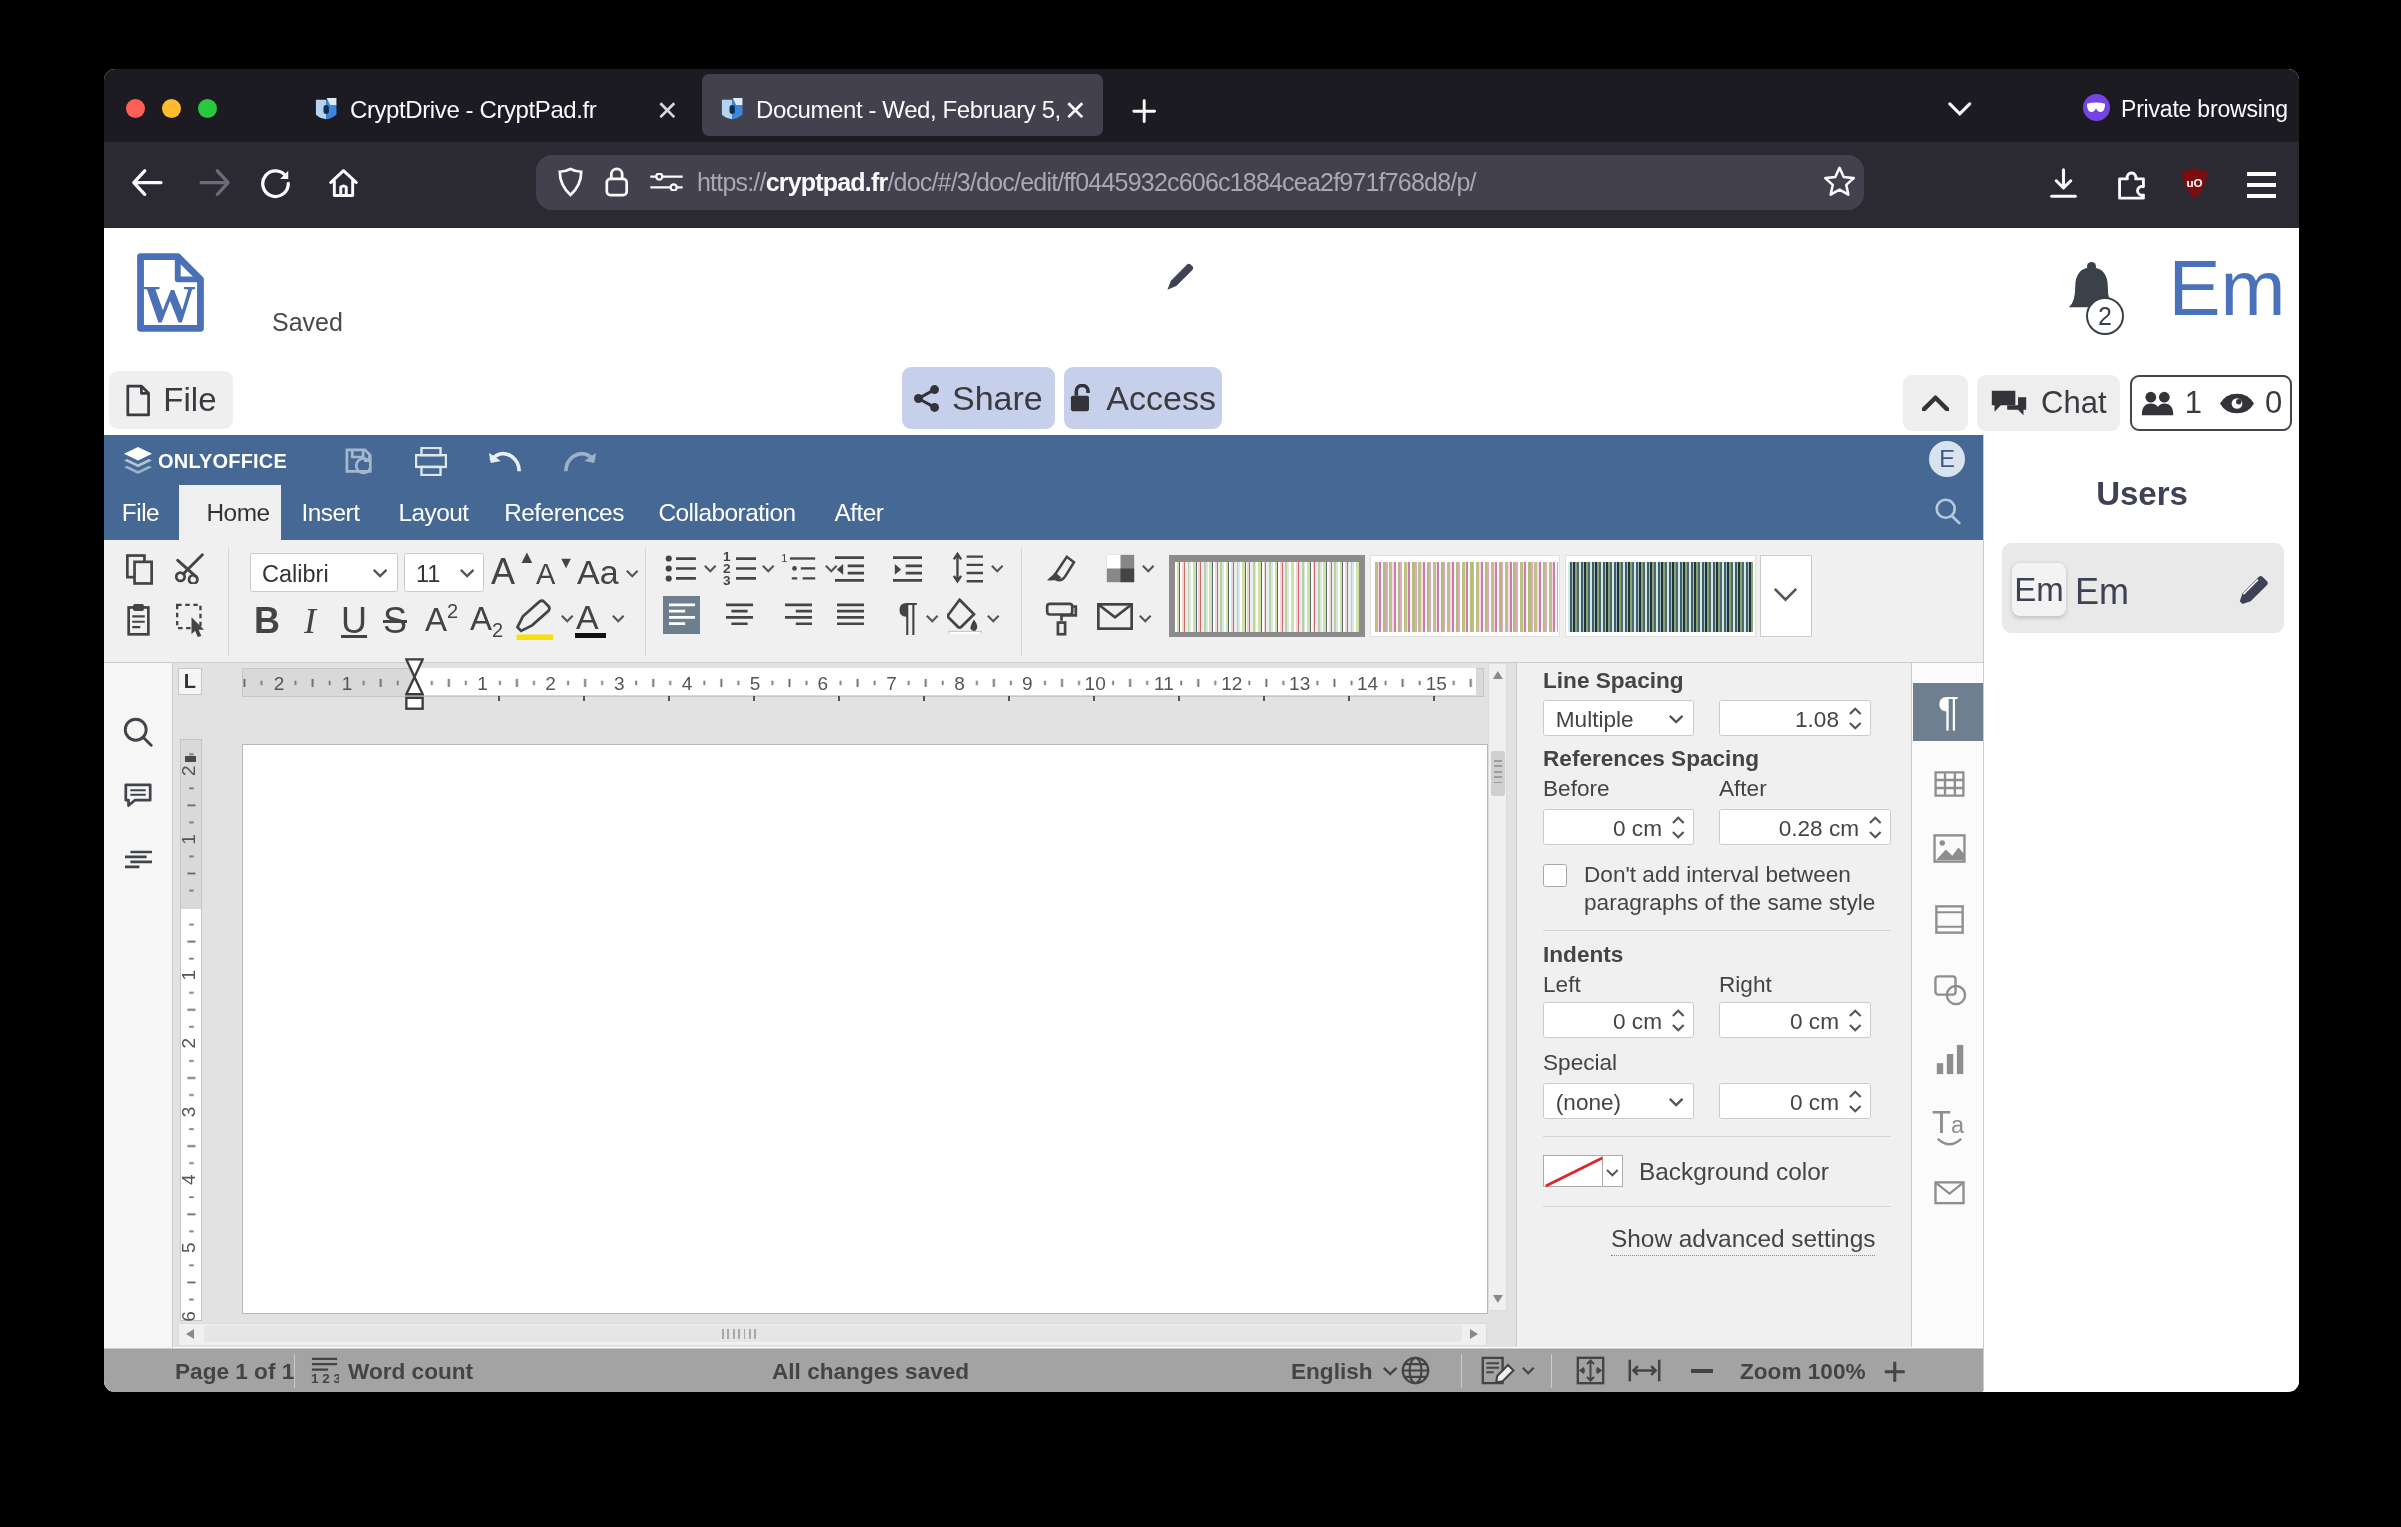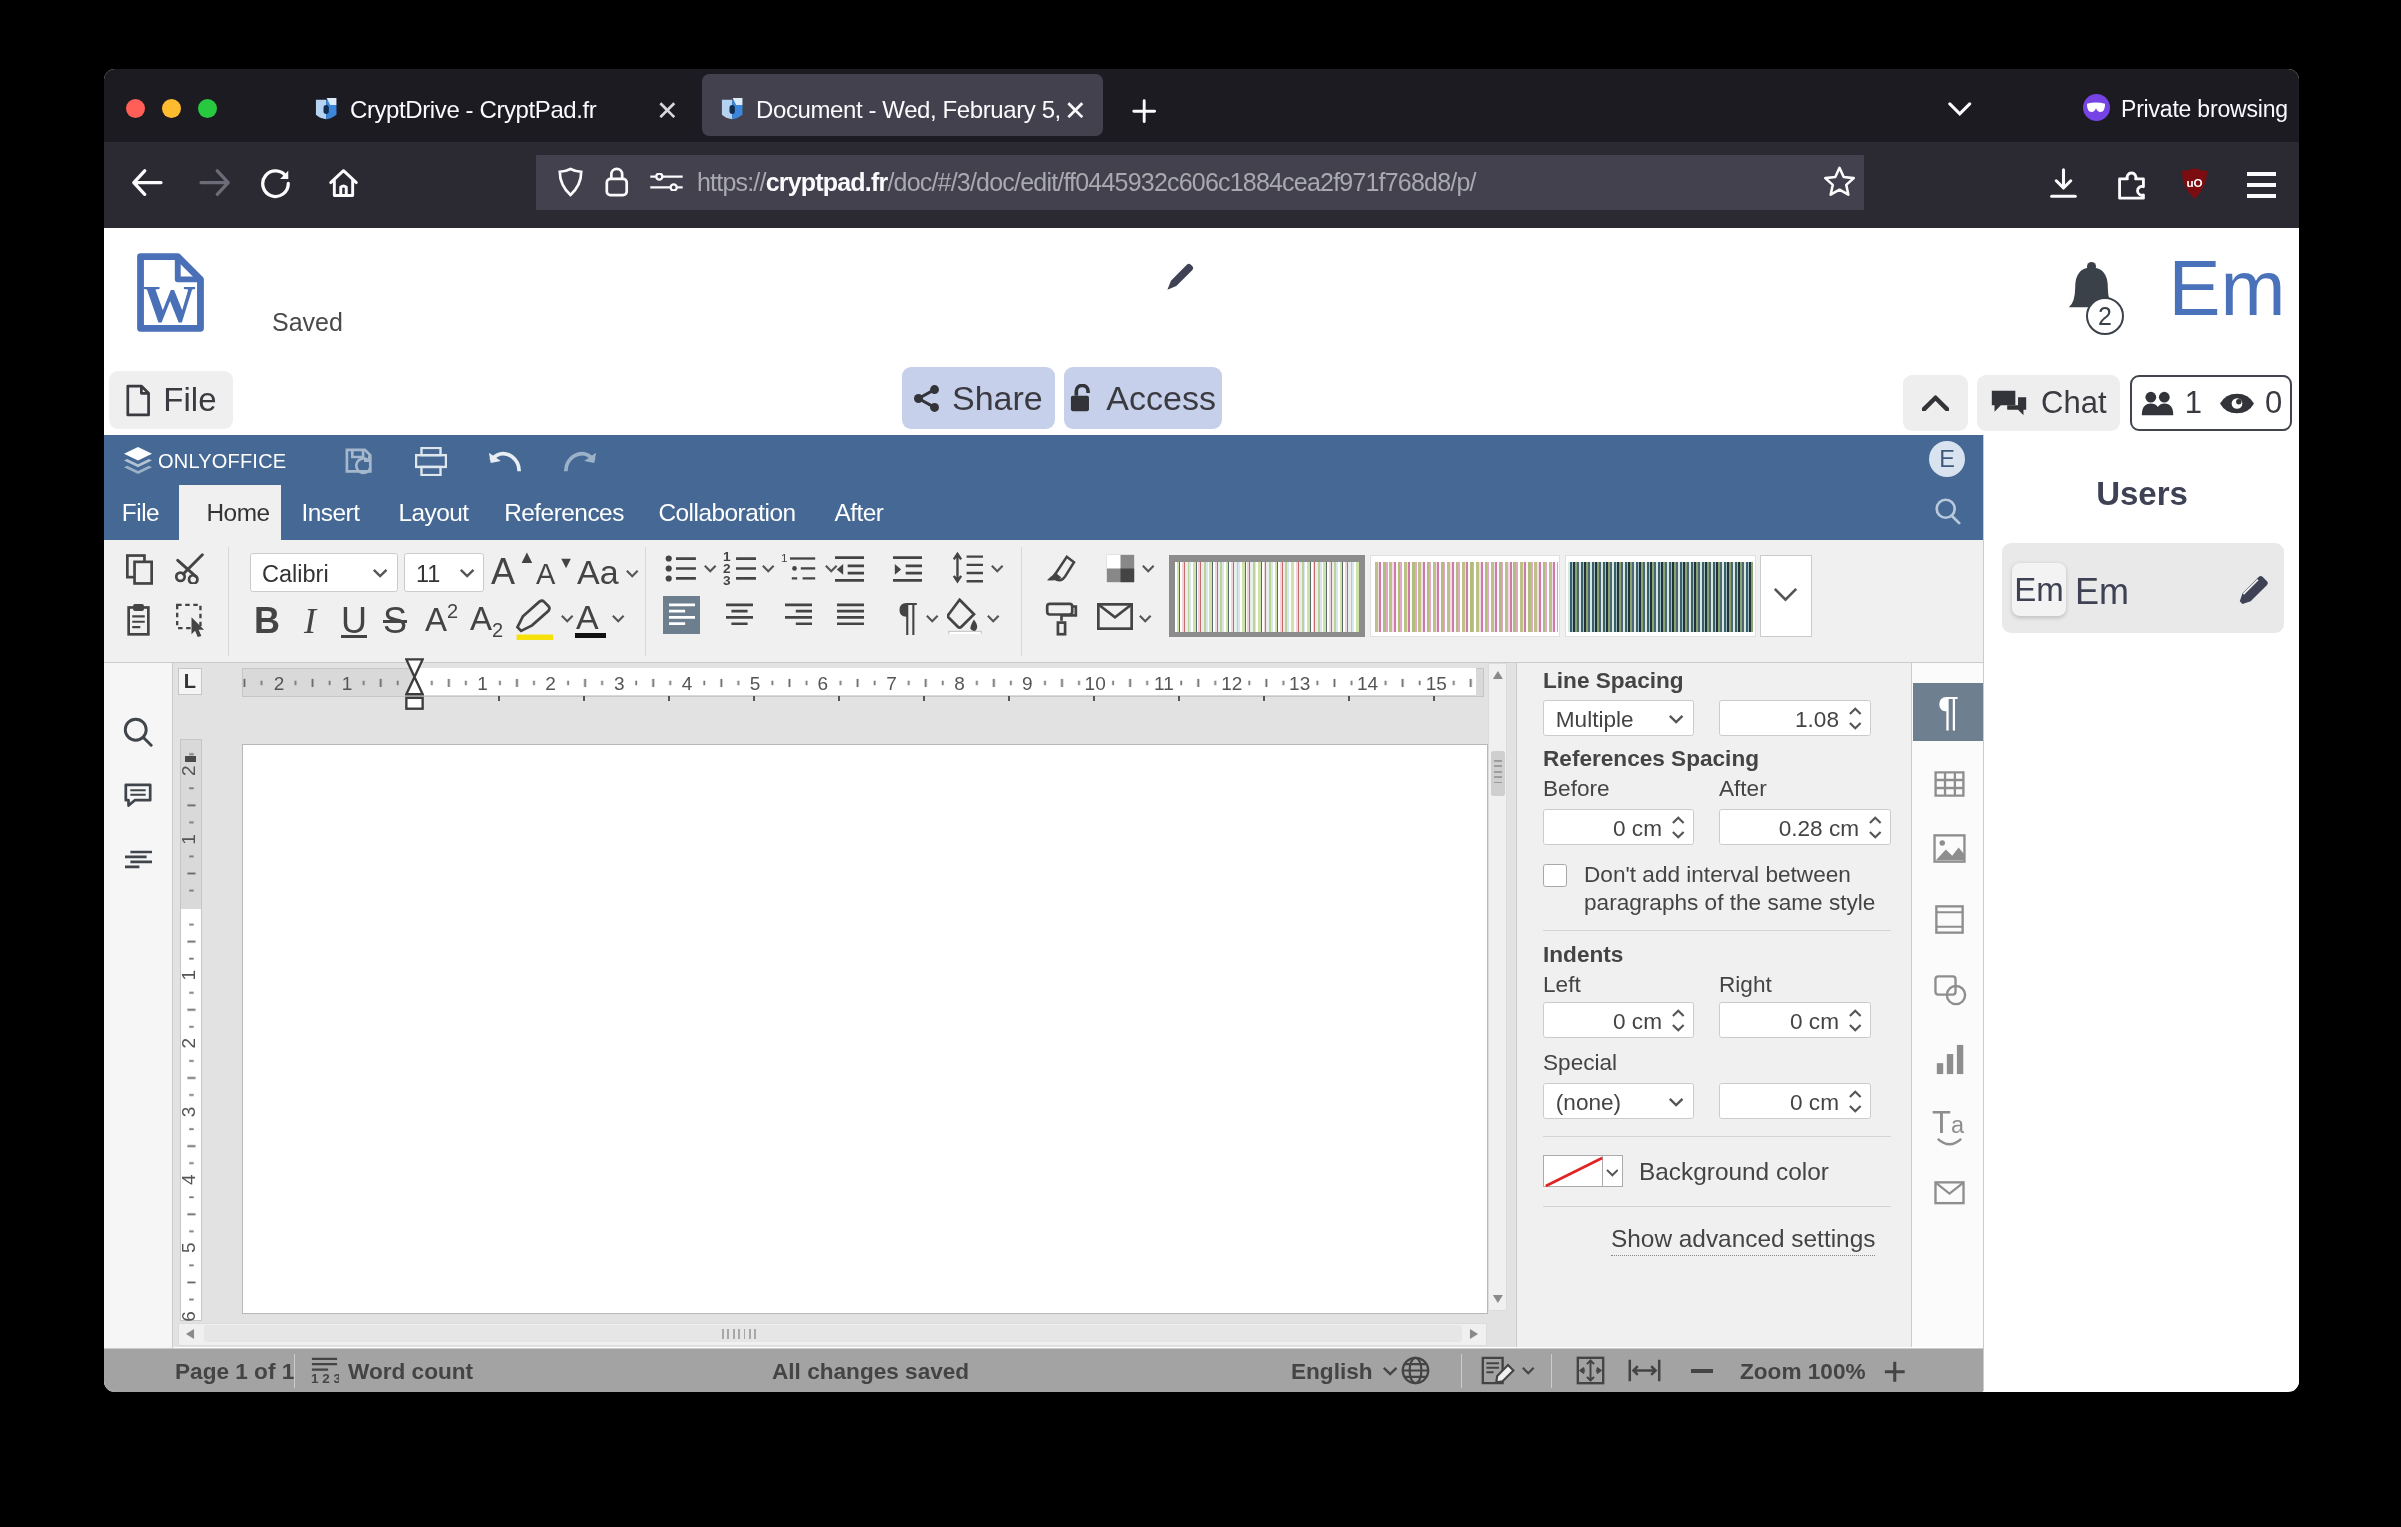"https://cryptpad.fr/doc/#/3/doc/edit/ff0" #urlbar { border-radius: 1px -> 16px }
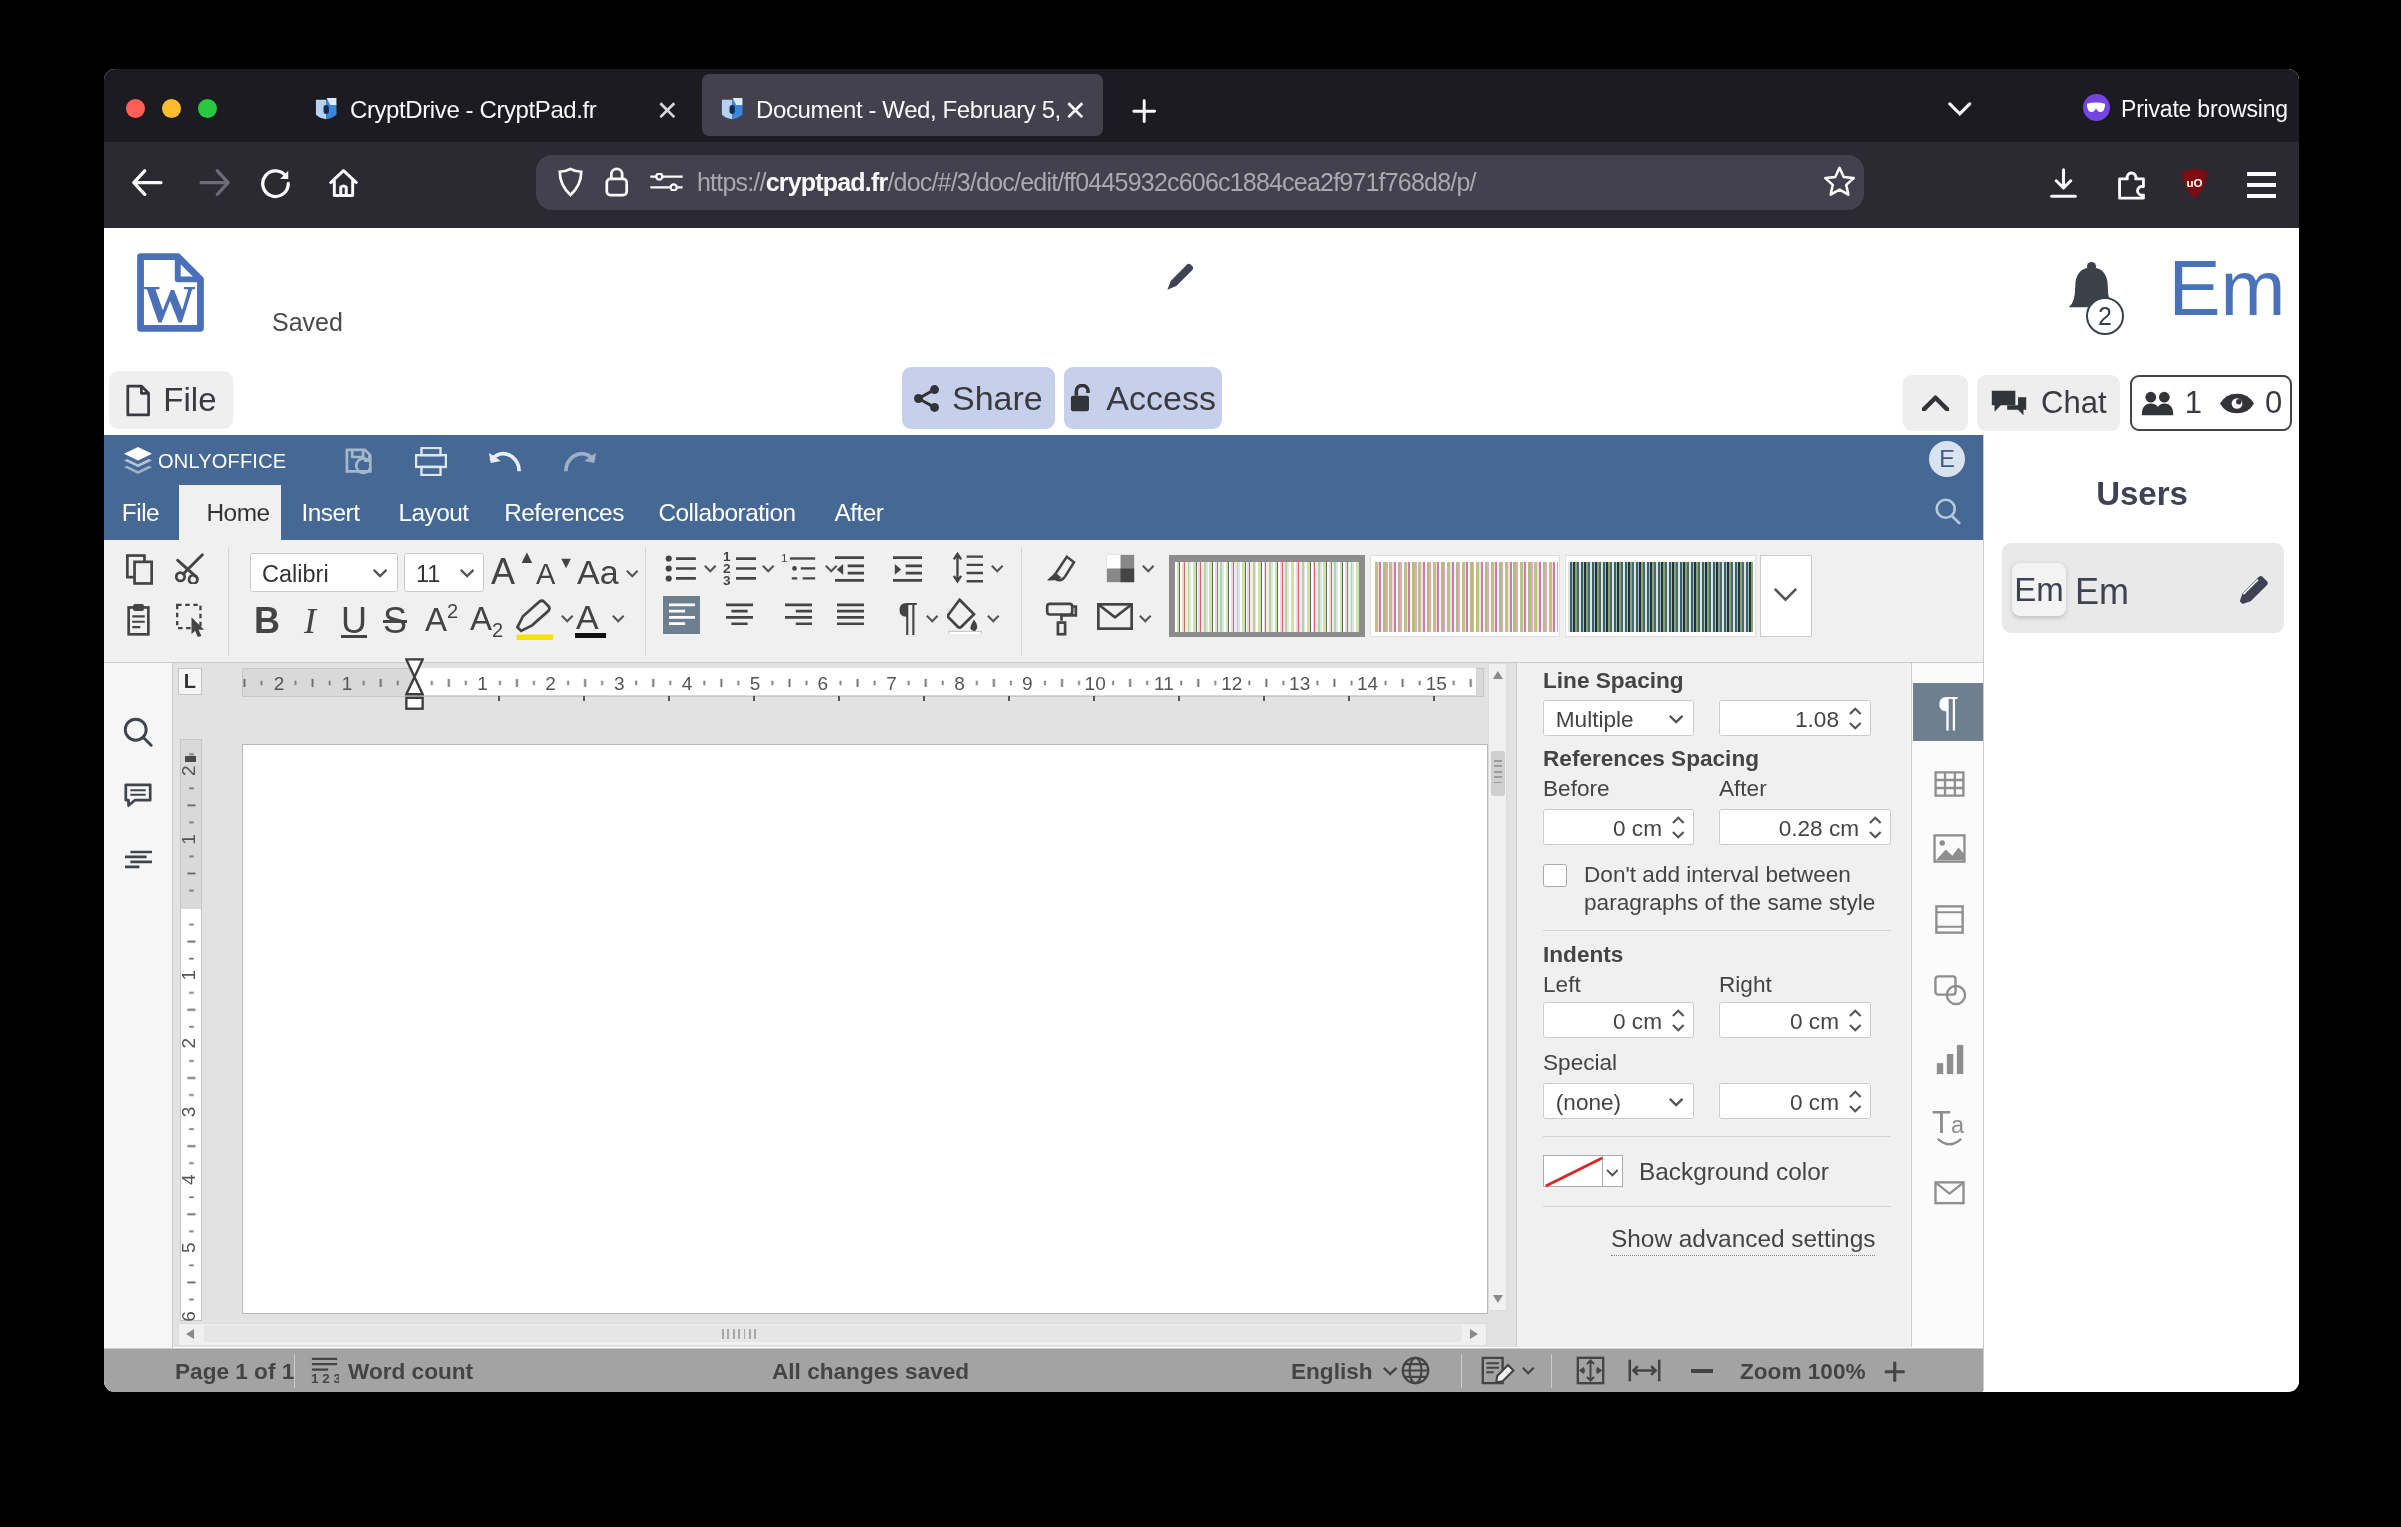"ONLYOFFICE" div.abs { font-weight: normal -> bold }
